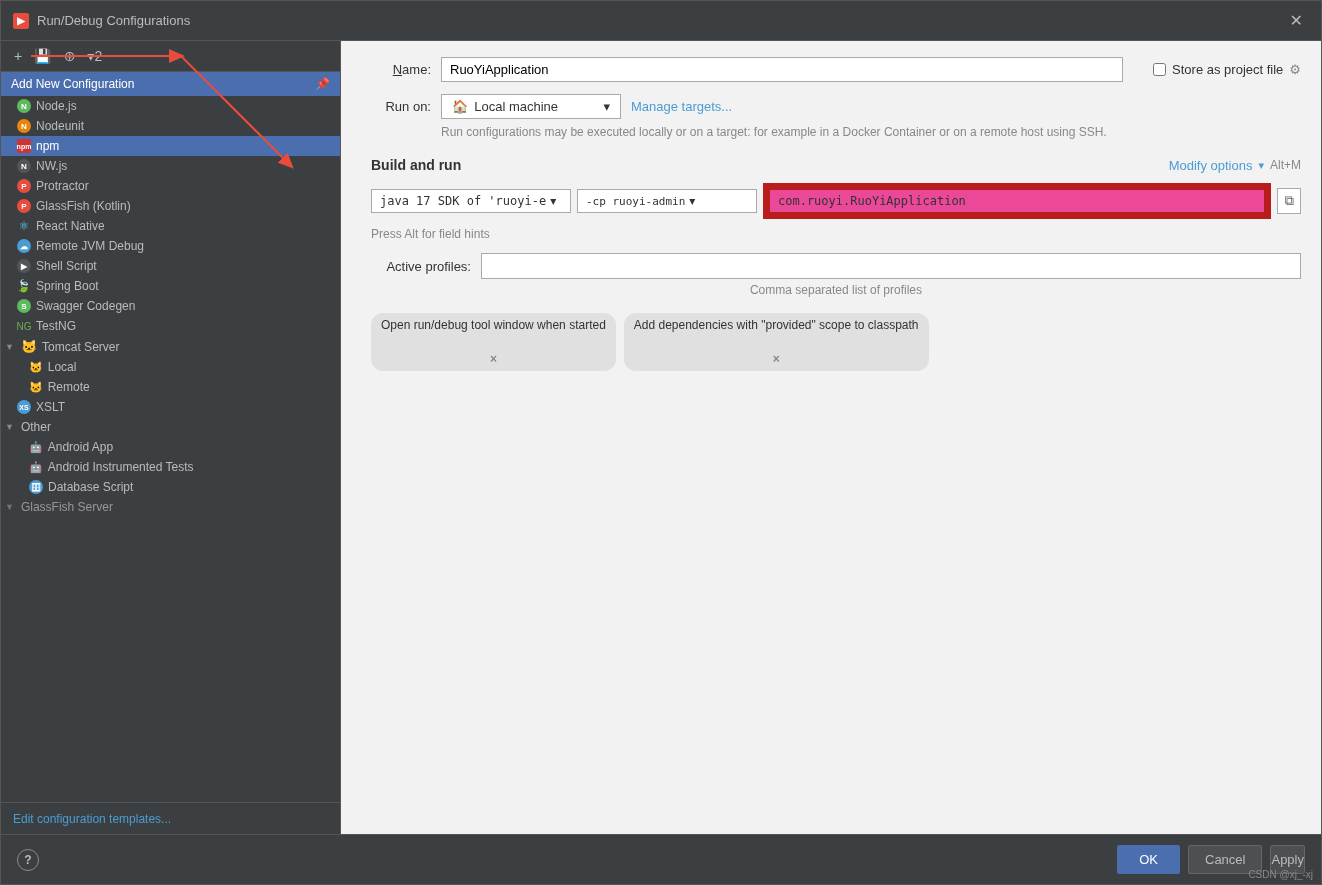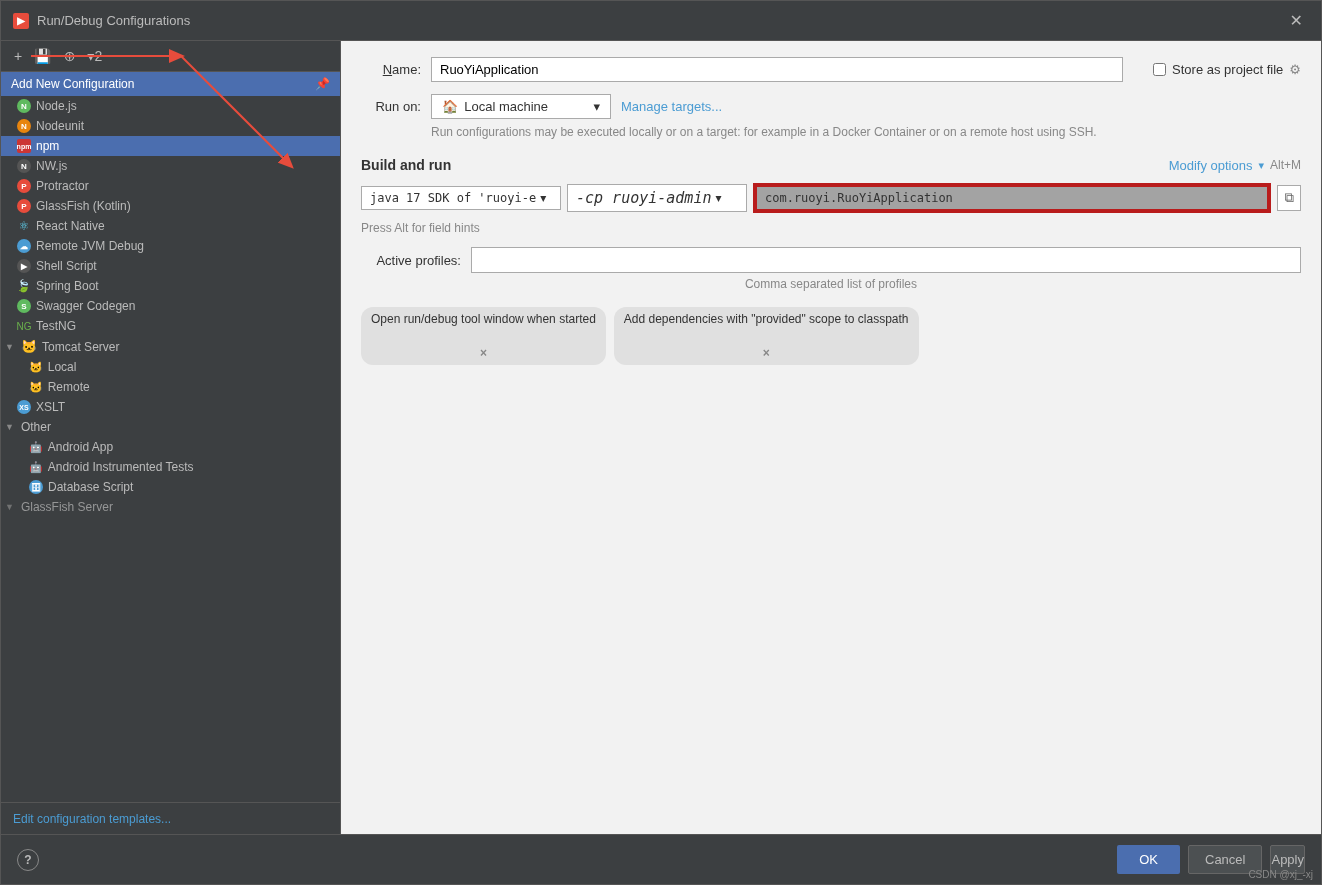"Name:" .right-panel { padding-left: none -> 10px }
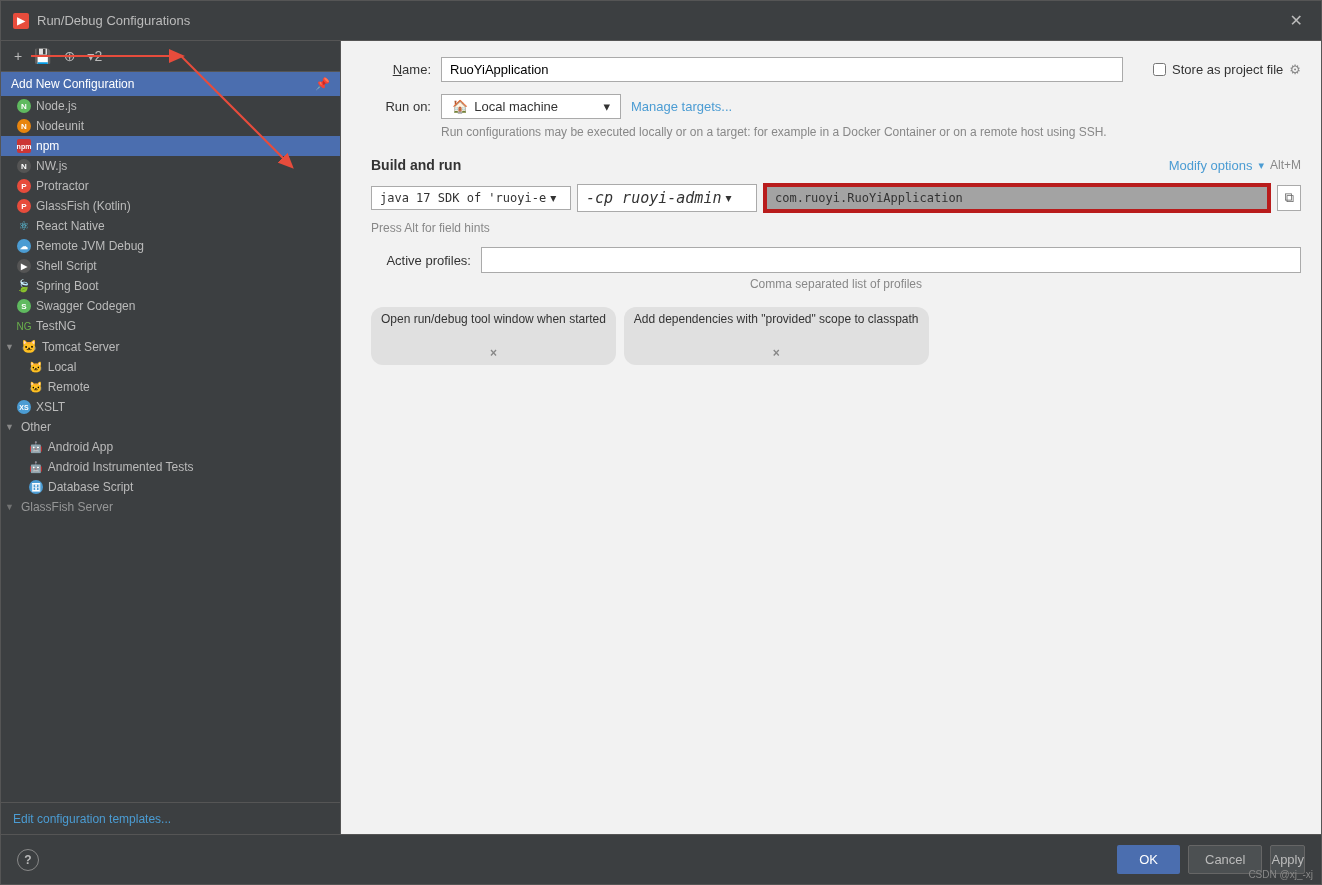"-cp ruoyi-admin" span { font-size: 15px -> 11px; font-style: italic -> none }
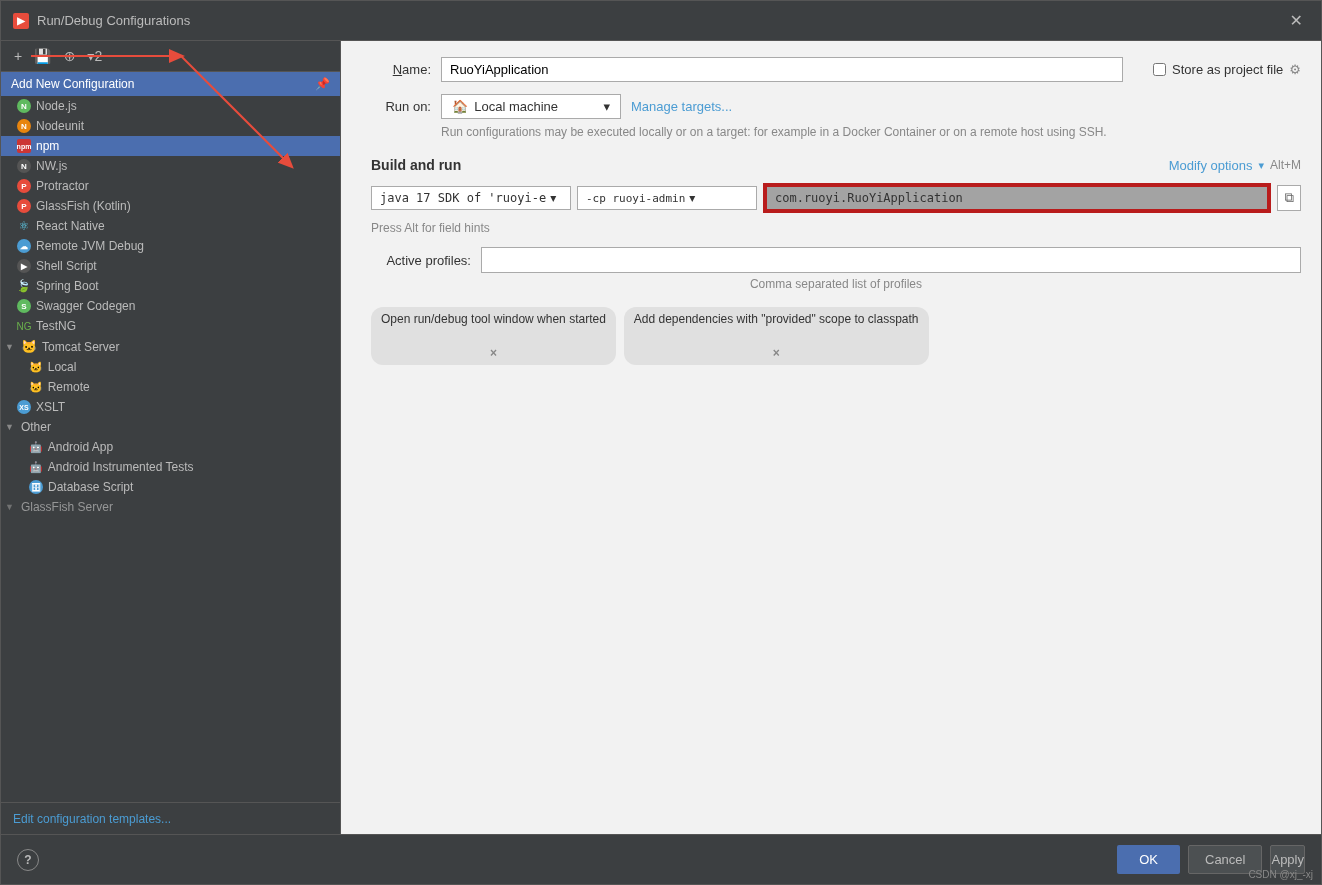"com.ruoyi.RuoYiApplication" .main-class-input { background: #a3a3a3 -> #ec4899; border: 4px solid #b91c1c -> 7px solid #b91c1c }
